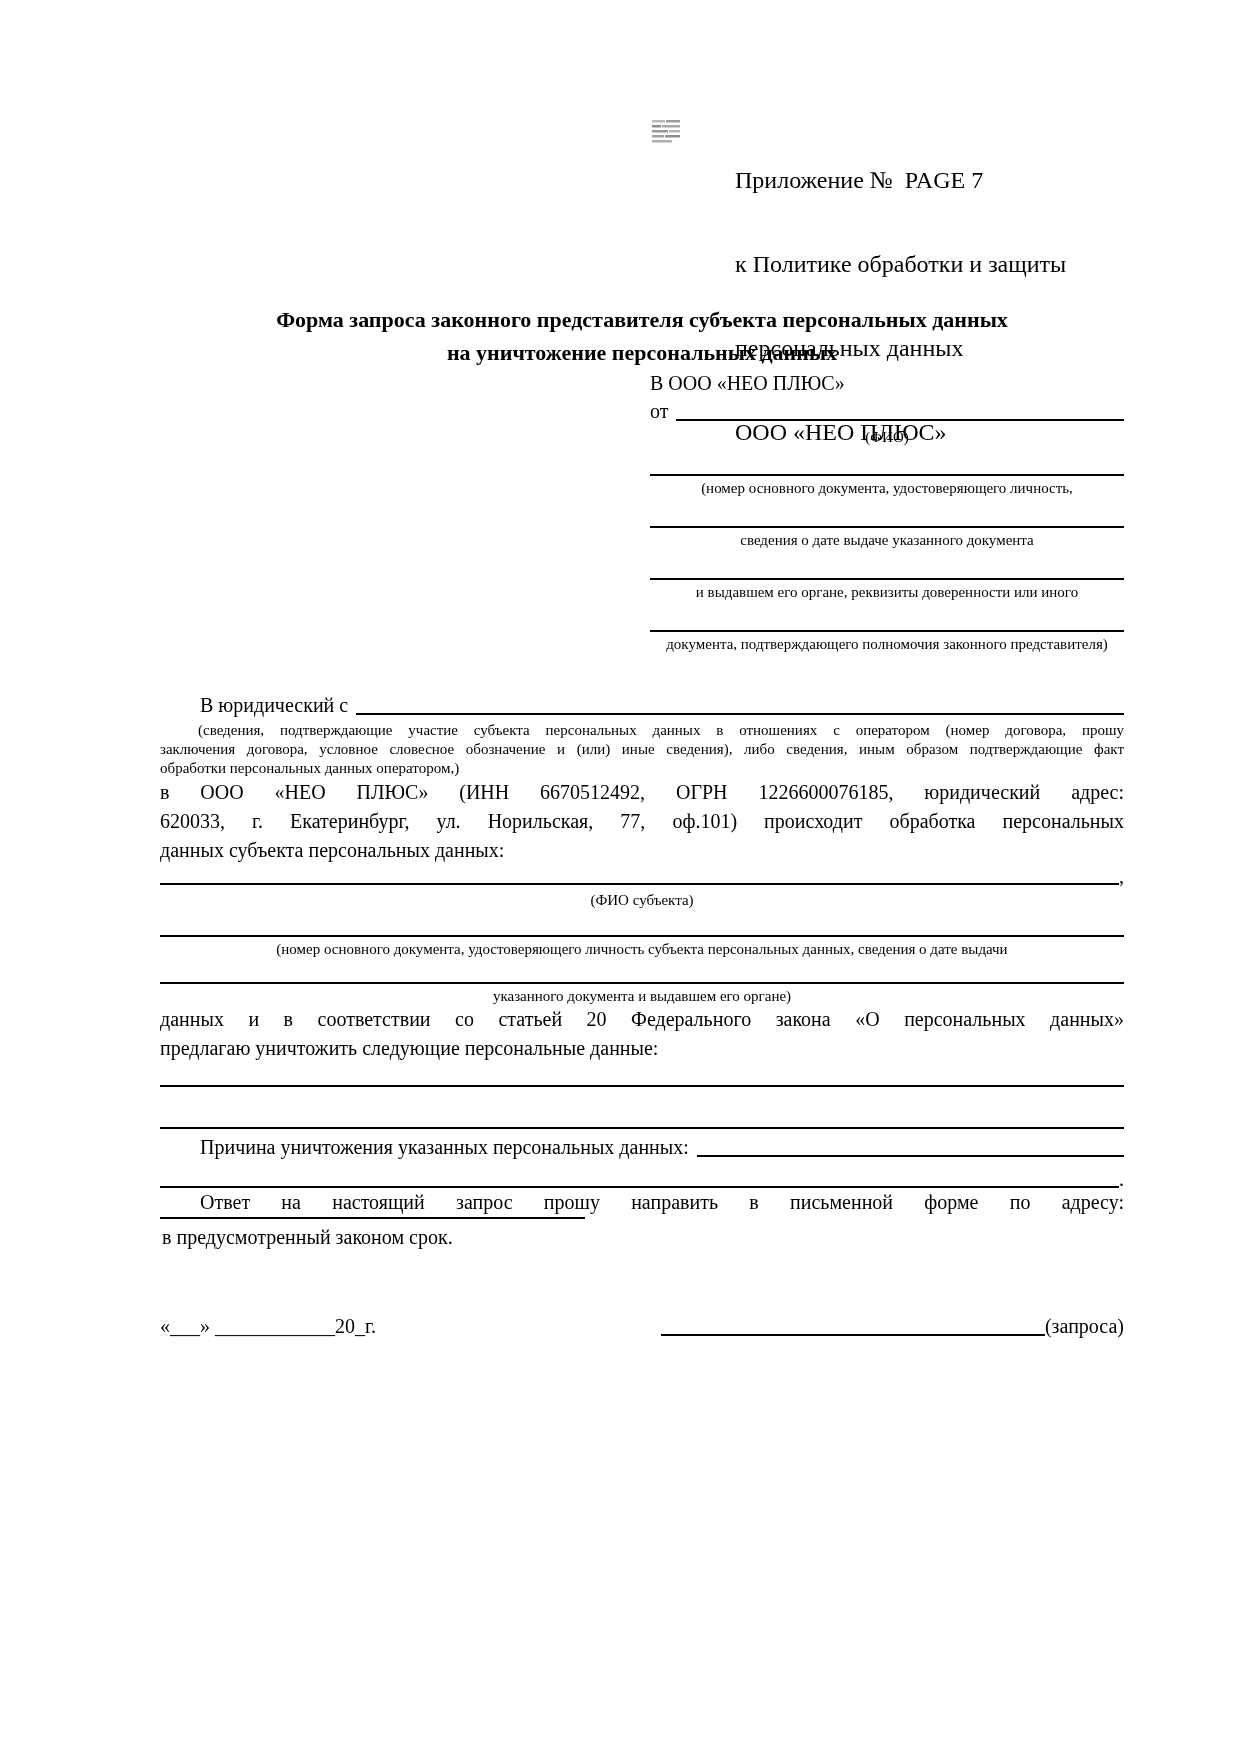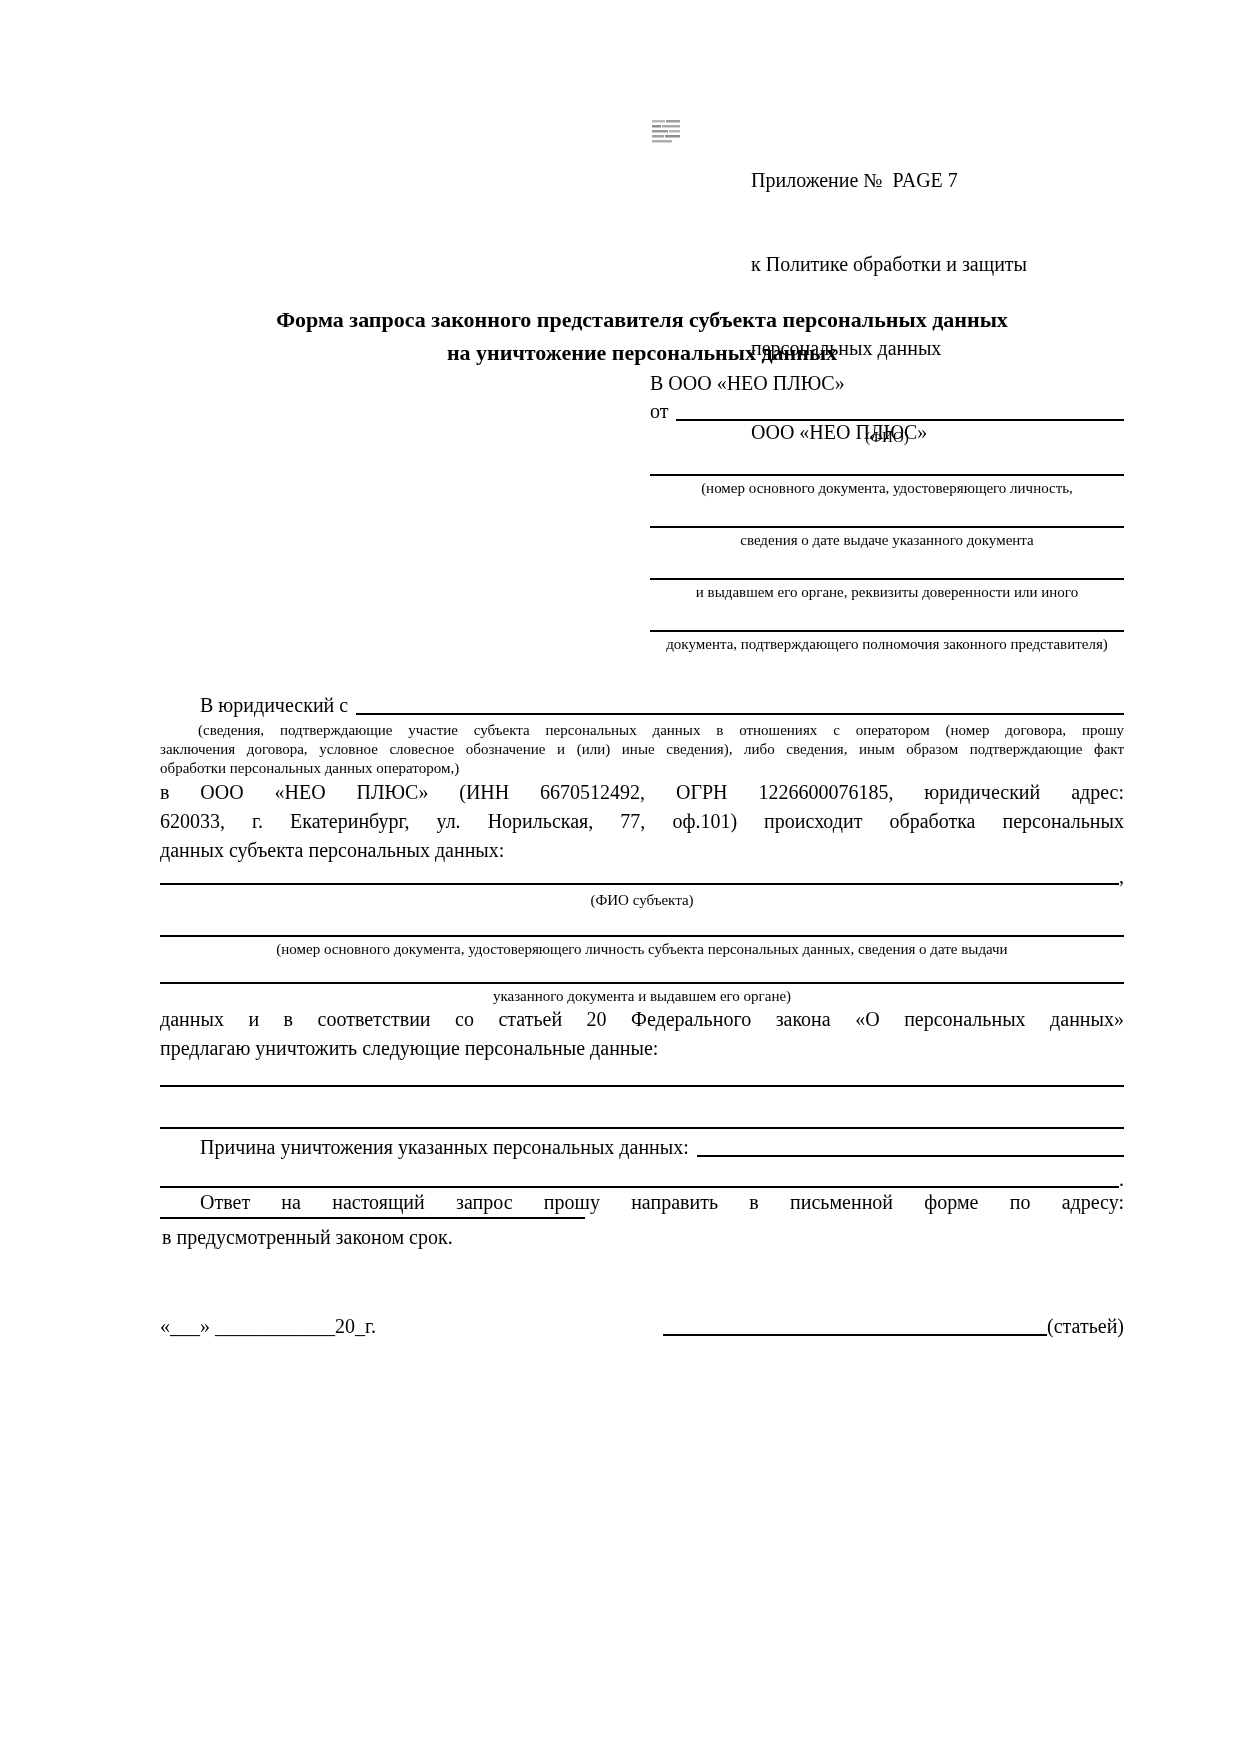"Приложение № PAGE 7" .hdr { font-size: 20px -> 24px; margin-left: 16px -> none }
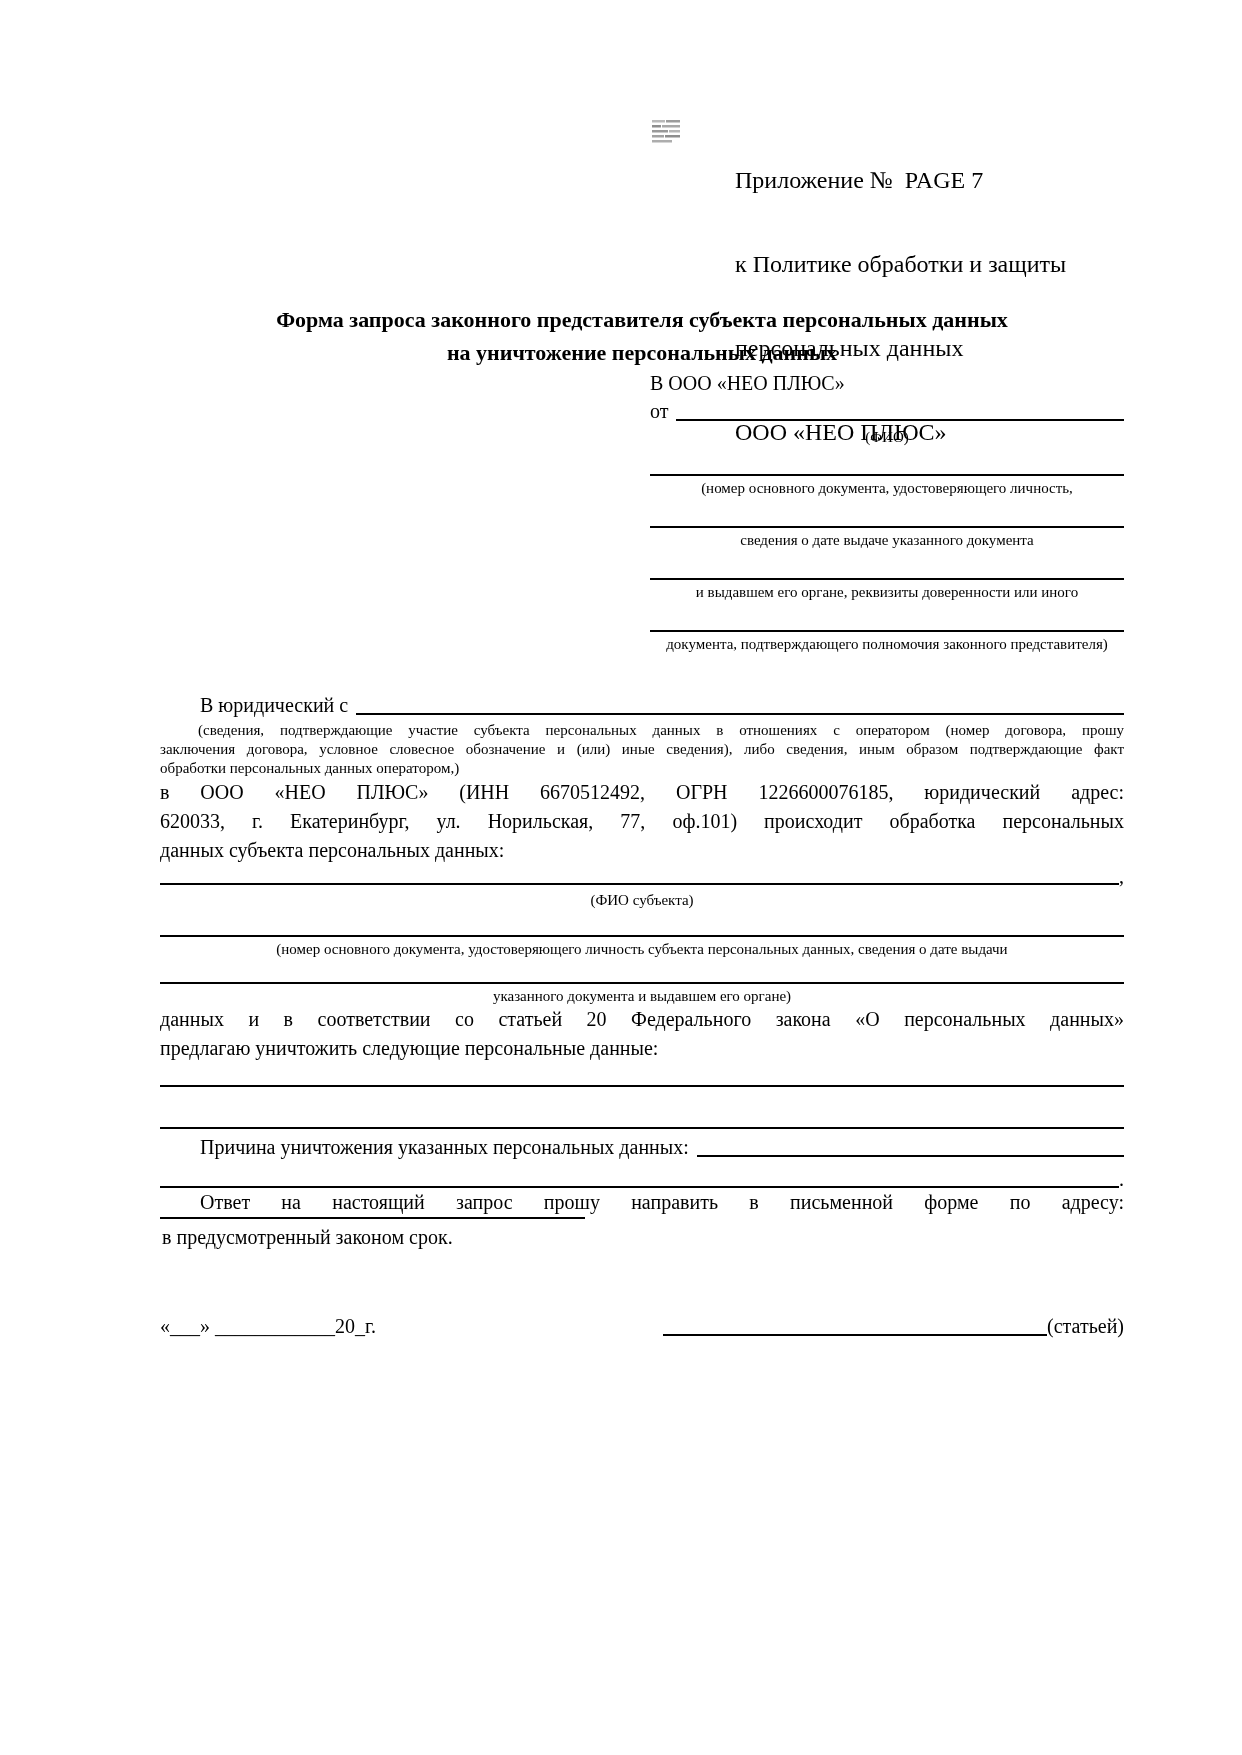"(статьей)" span { text: статьей -> запроса }
